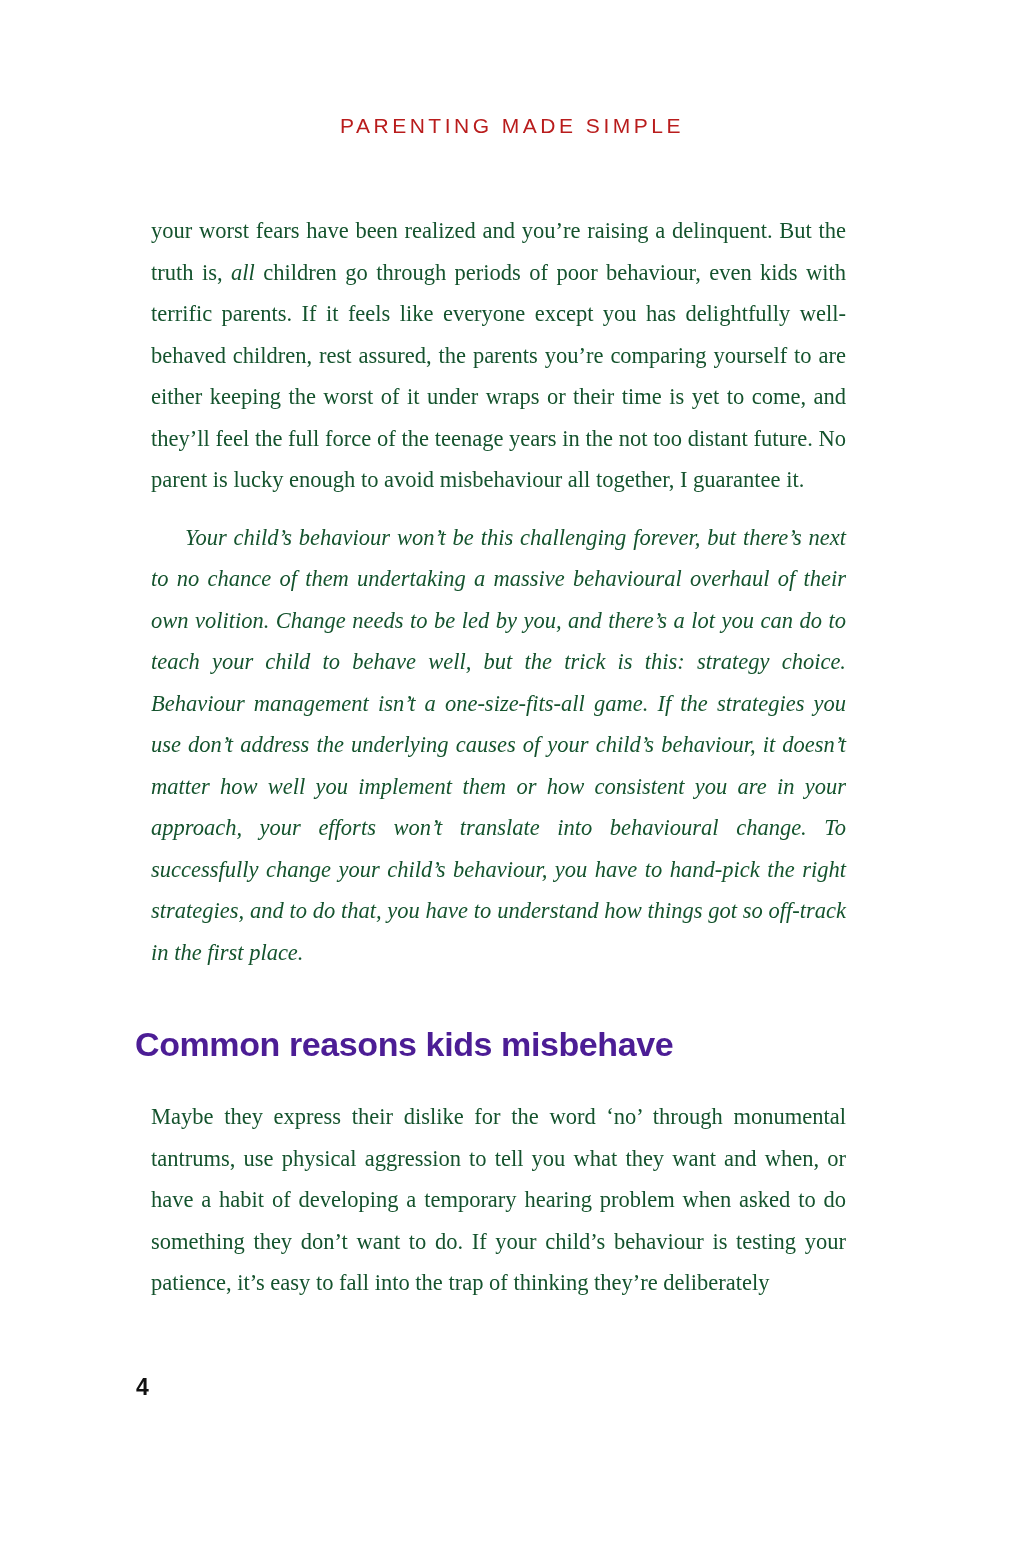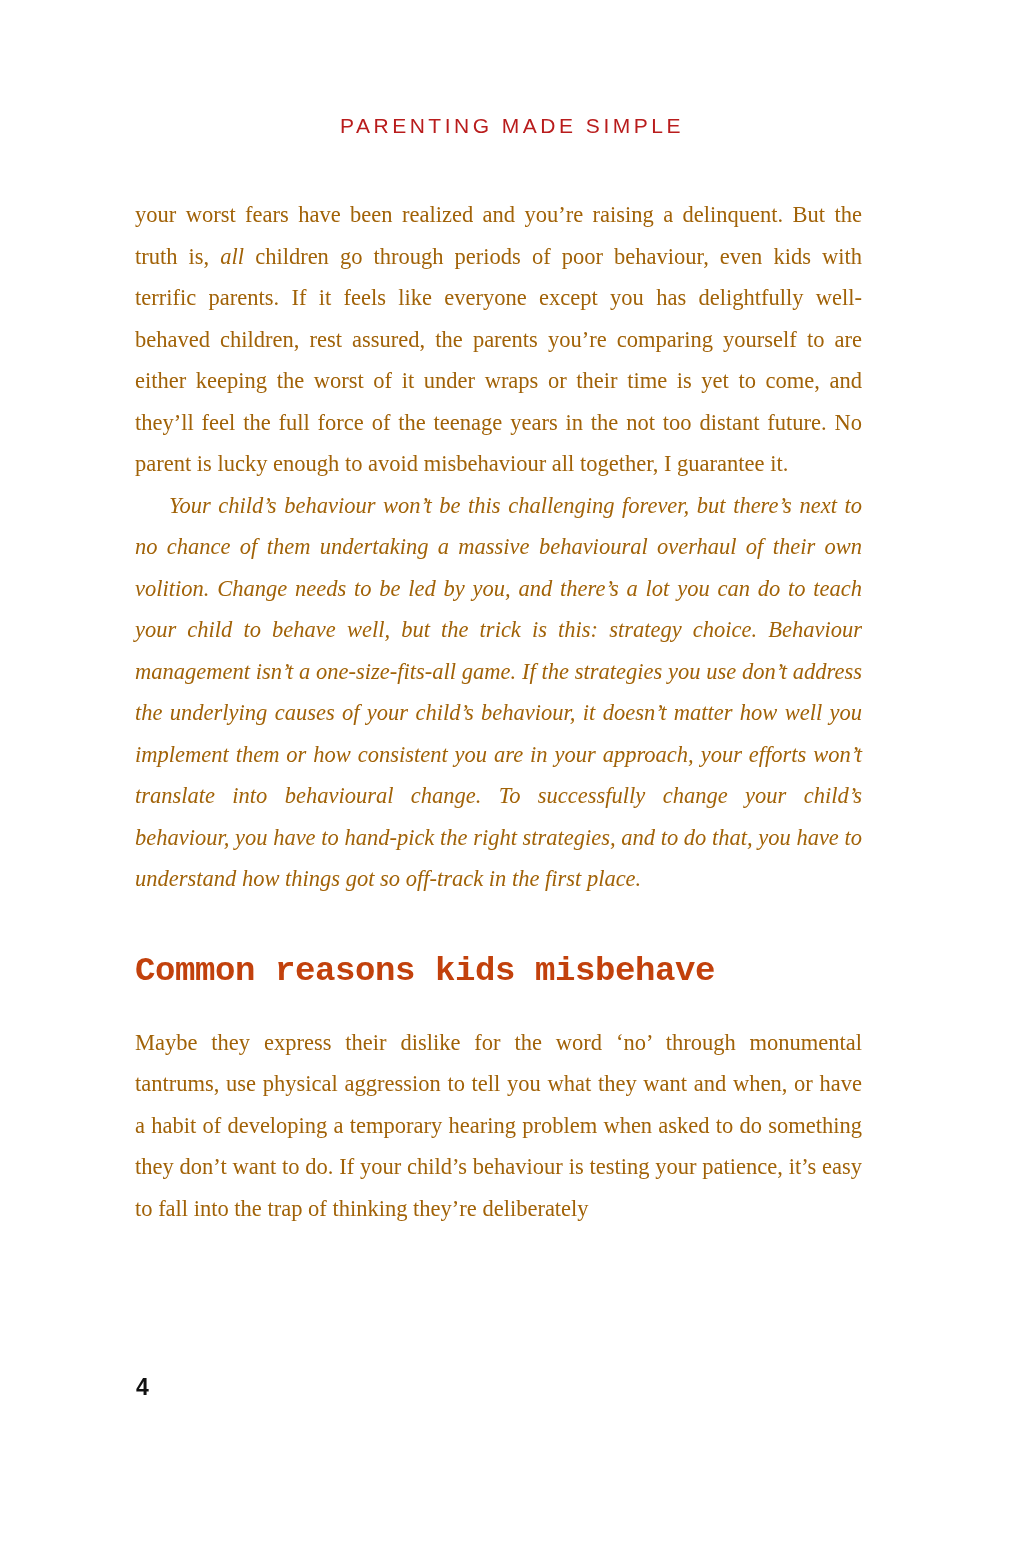"your worst fears have been" .body-para { color: #a16207 -> #14532d; margin: 0 -> 16px }
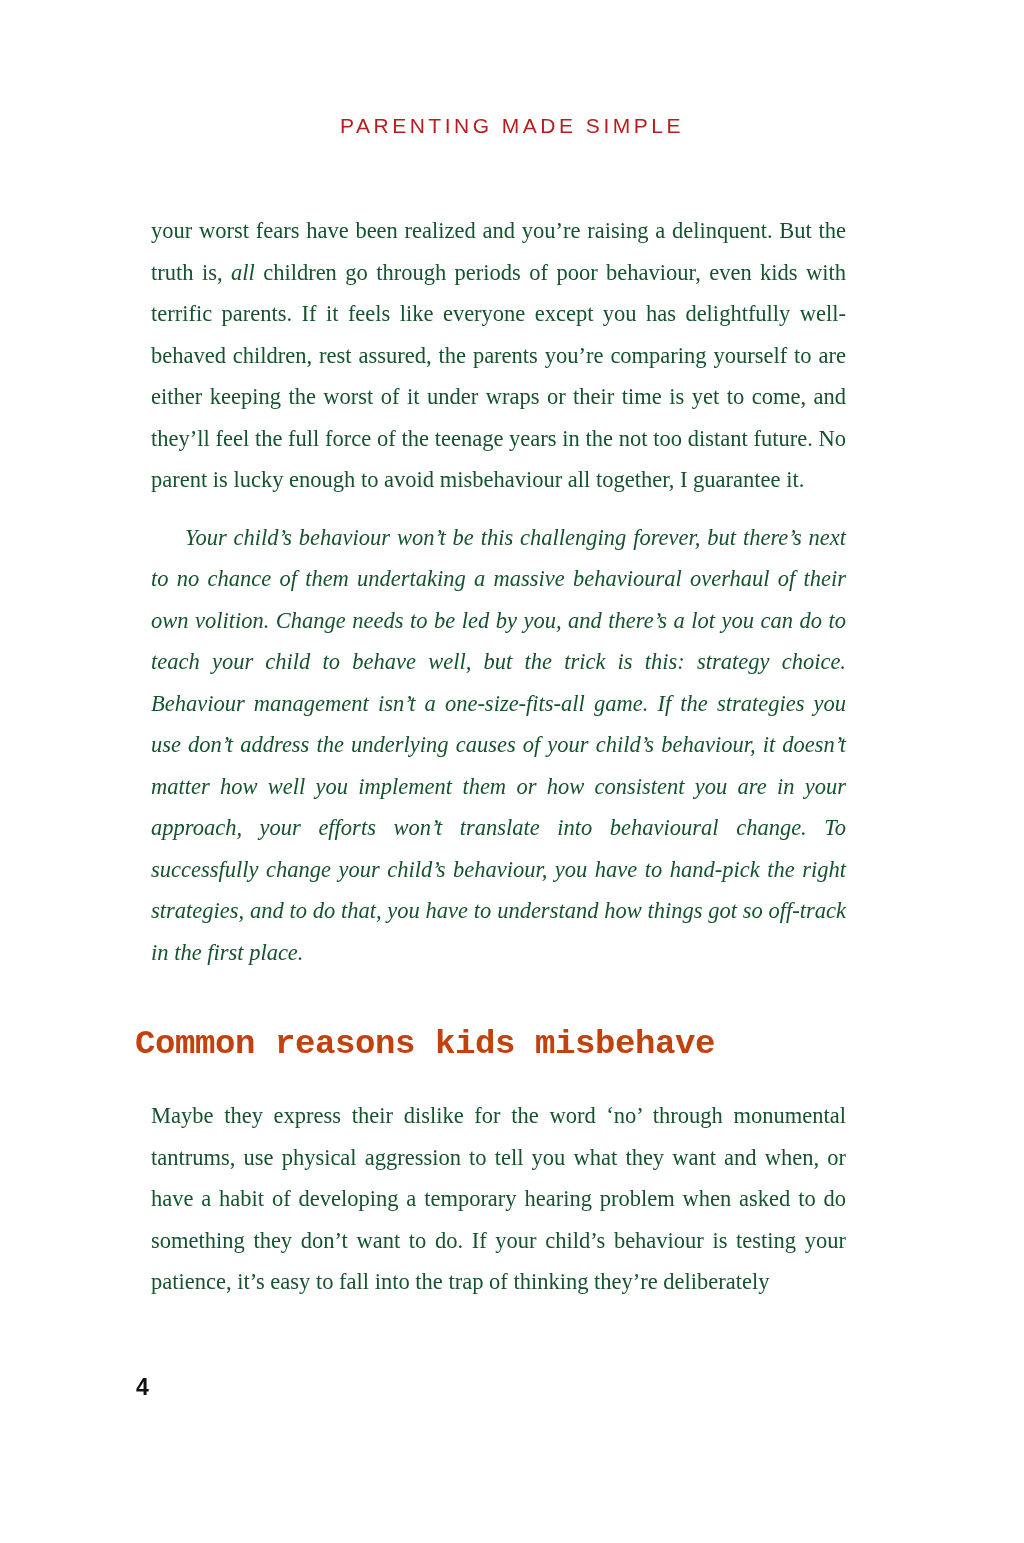"Common reasons kids misbehave" .section-heading { color: #c2410c -> #4c1d95; font-family: Liberation Mono, monospace -> Liberation Sans, sans-serif }
